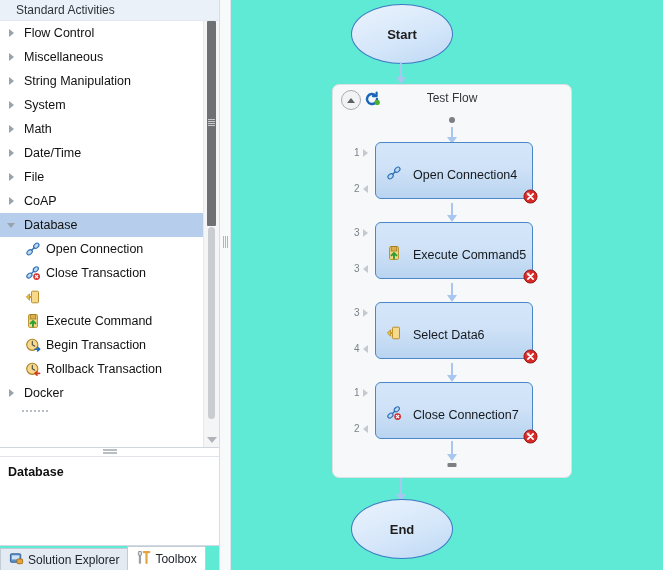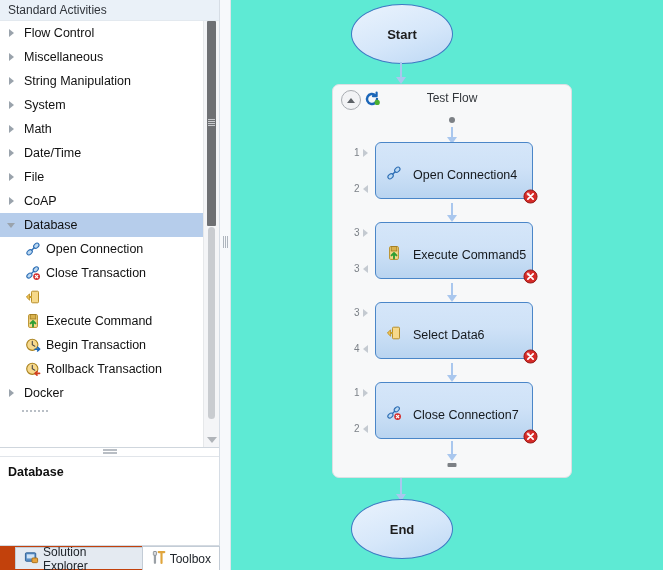"Standard Activities" .tb-header { padding-left: 8px -> 16px }
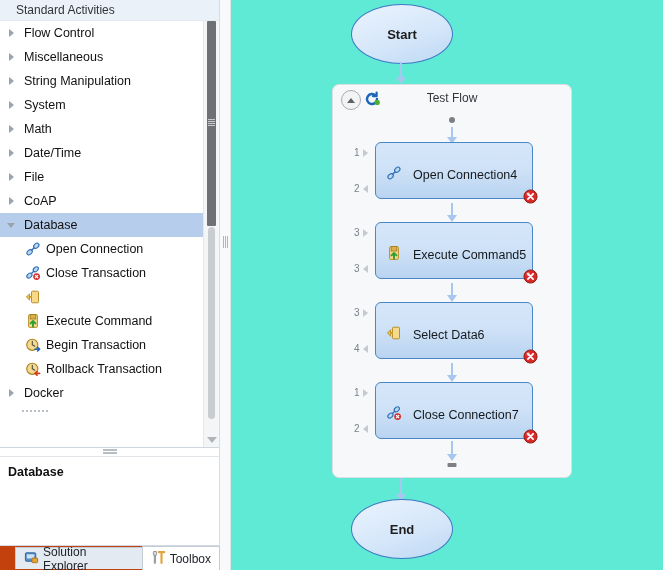"Solution Explorer" .tabs { align-items: center -> flex-end; background: #c2410c -> #5eead4; padding-left: 15px -> none }
